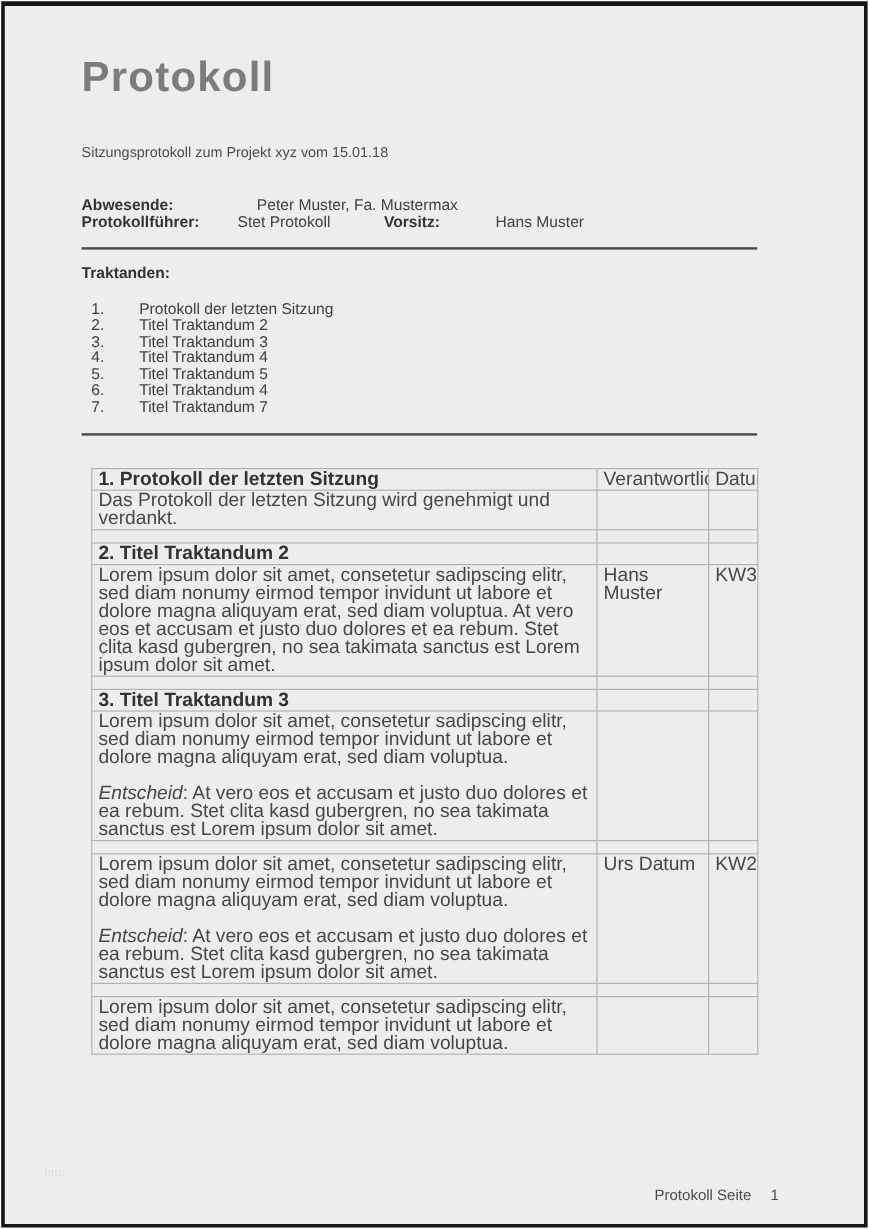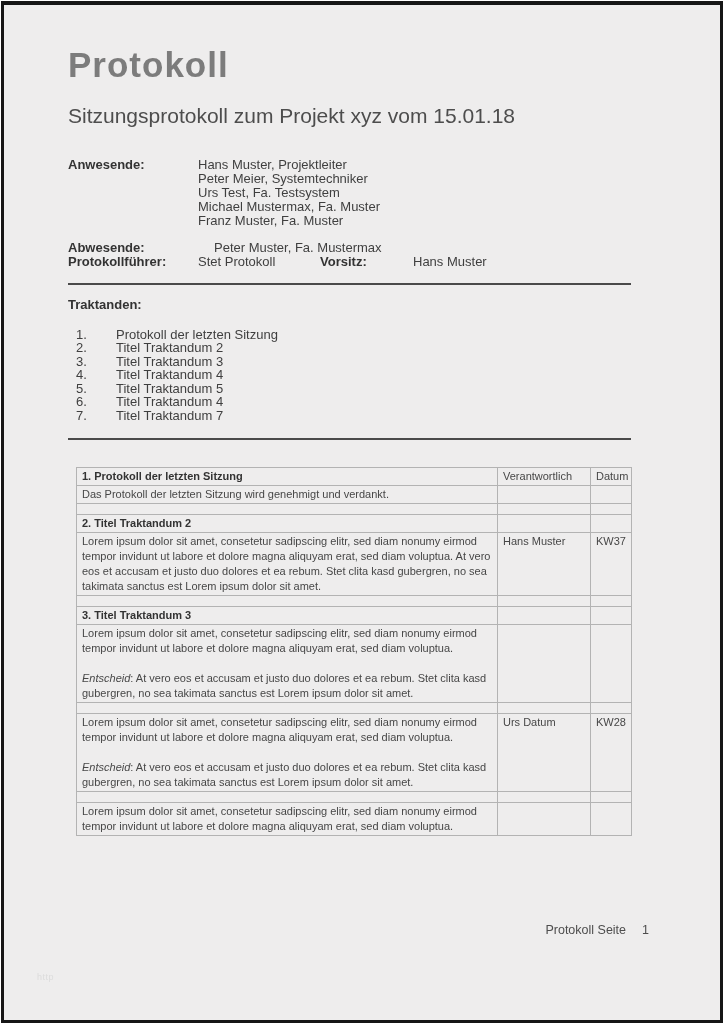"Sitzungsprotokoll zum Projekt xyz vom" .subtitle { font-size: 21px -> 12px; margin-top: 20px -> 36px }
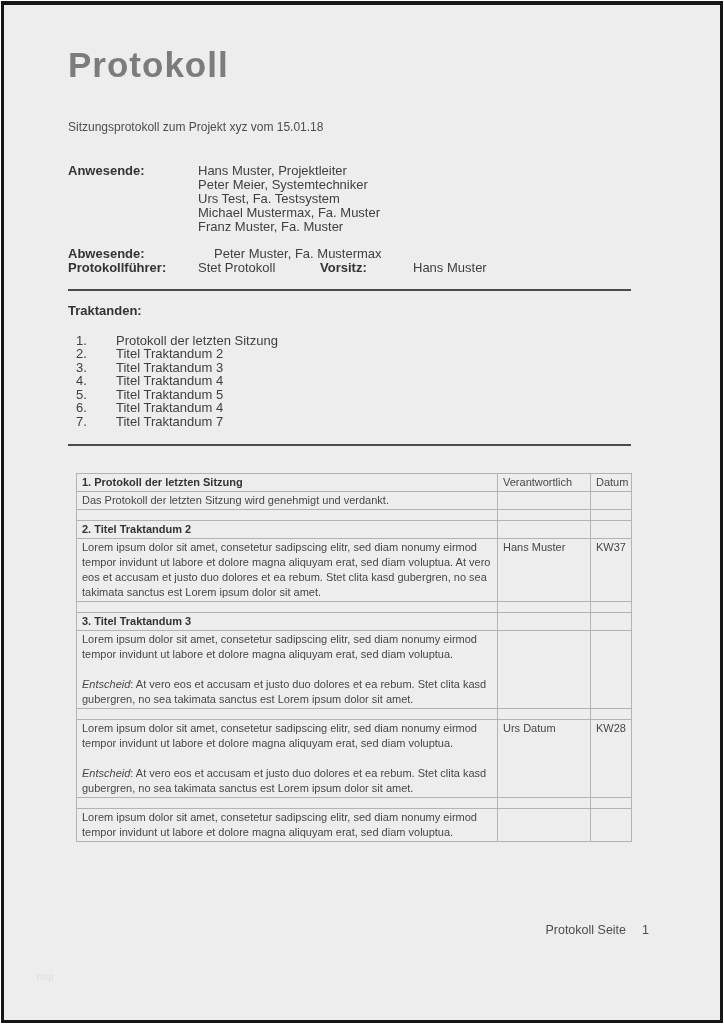"Anwesende:" div.row2 { html: <div> <span>Anwesende:</span> <div> <div>Hans Muster, Projektleiter</div> <div>Peter Meier, Systemtechniker</div> <div>Urs Test, Fa. Testsystem</div> <div>Michael Mustermax, Fa. Muster</div> <div>Franz Muster, Fa. Muster</div> </div> </div> -> none }
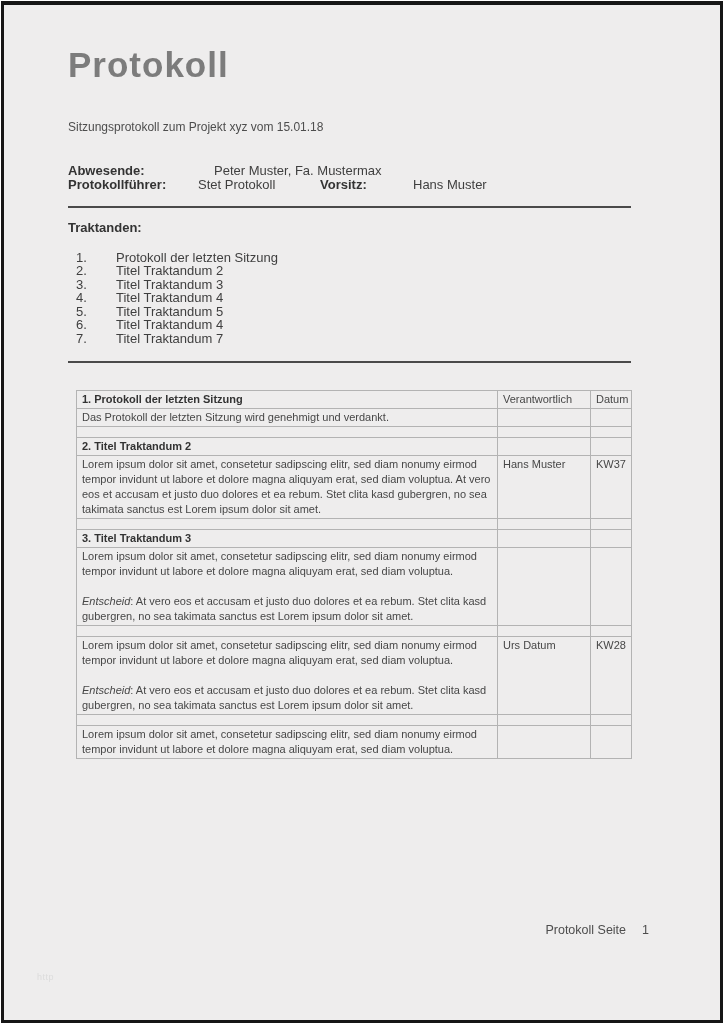"1. Protokoll der letzten Sitzung" table.minutes { font-size: 11px -> 16px }
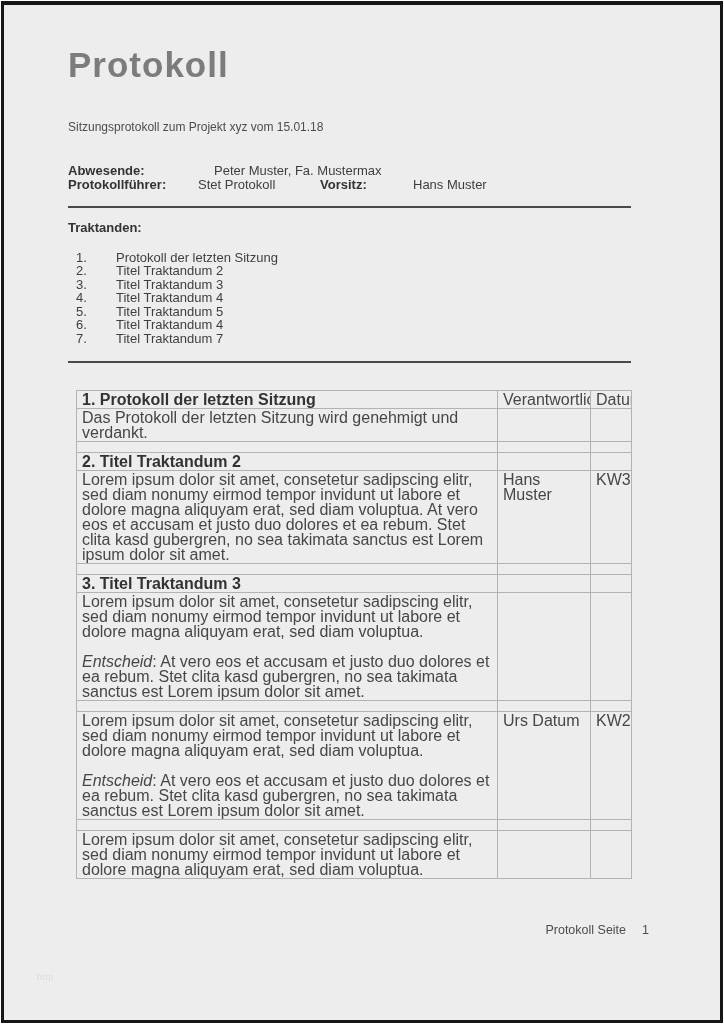"Protokoll Seite 1" .footer { top: 918px -> 984px }
